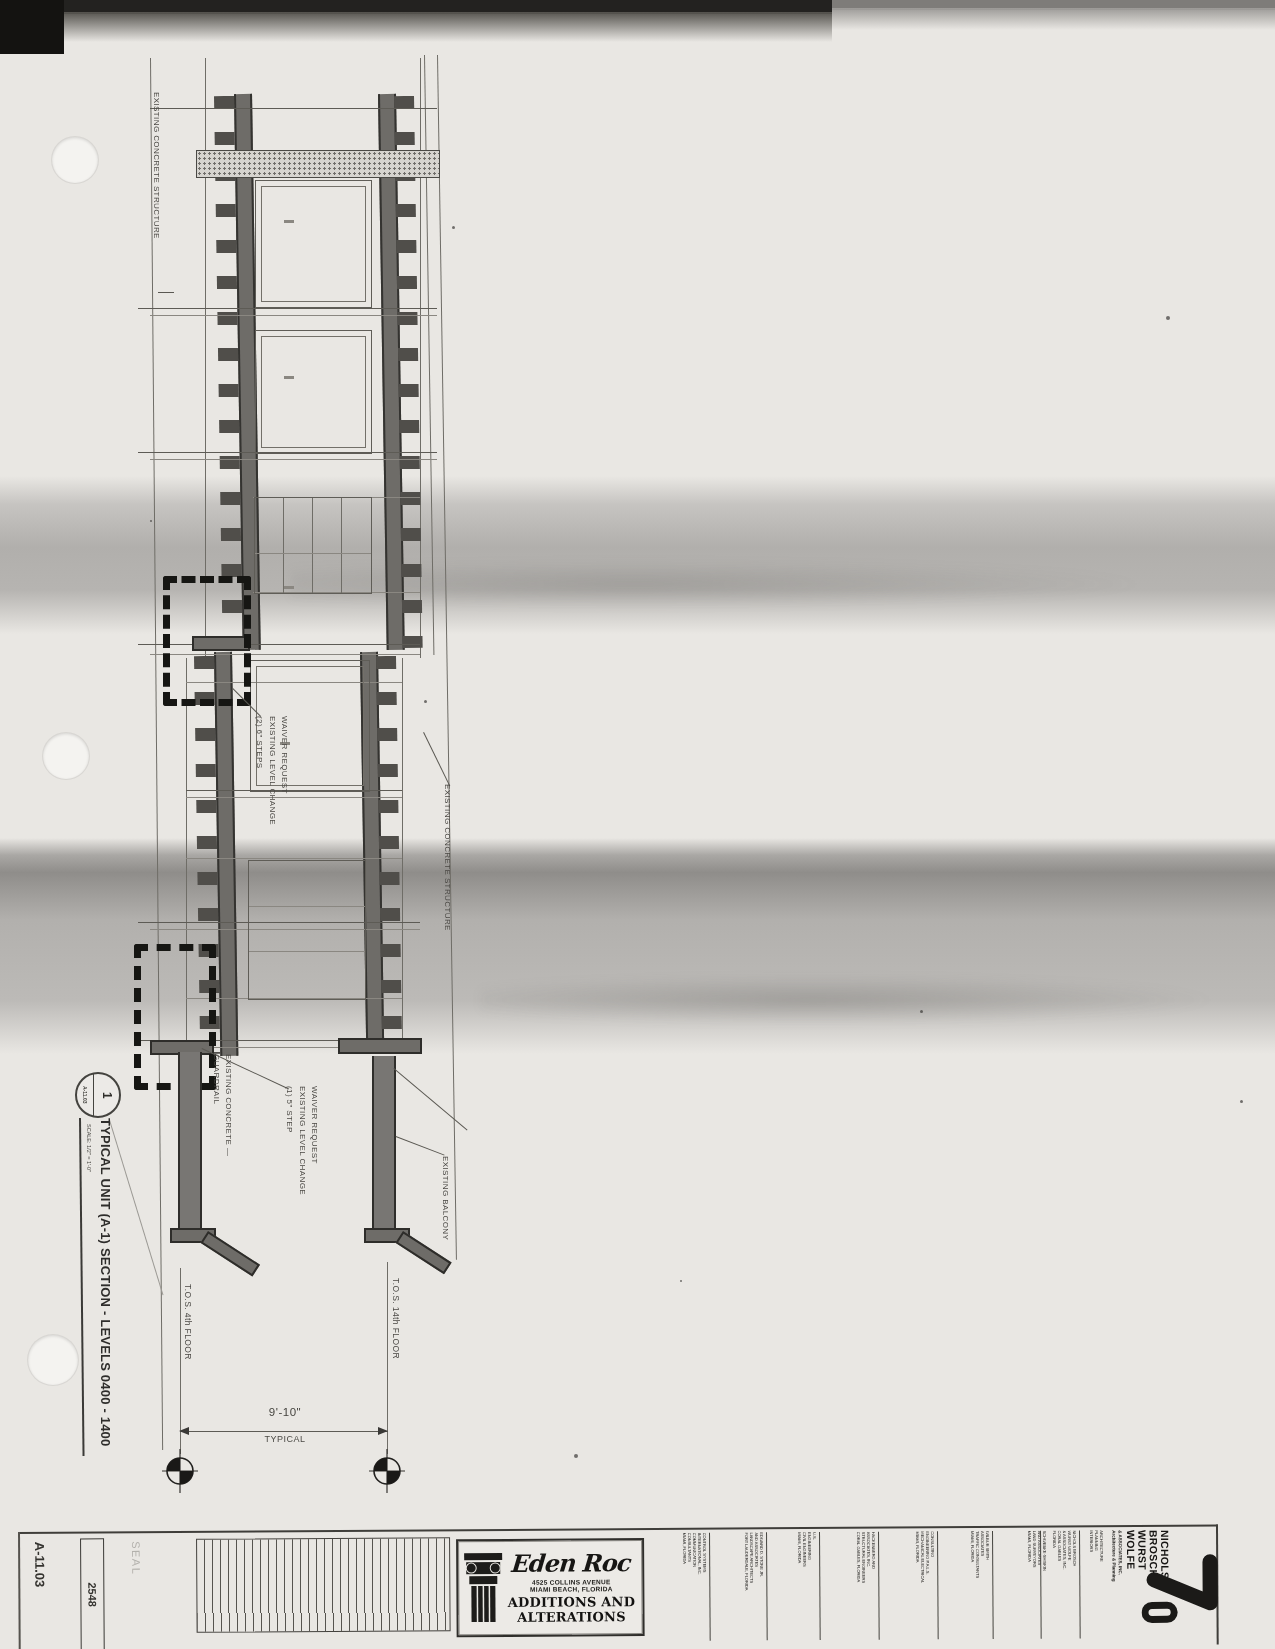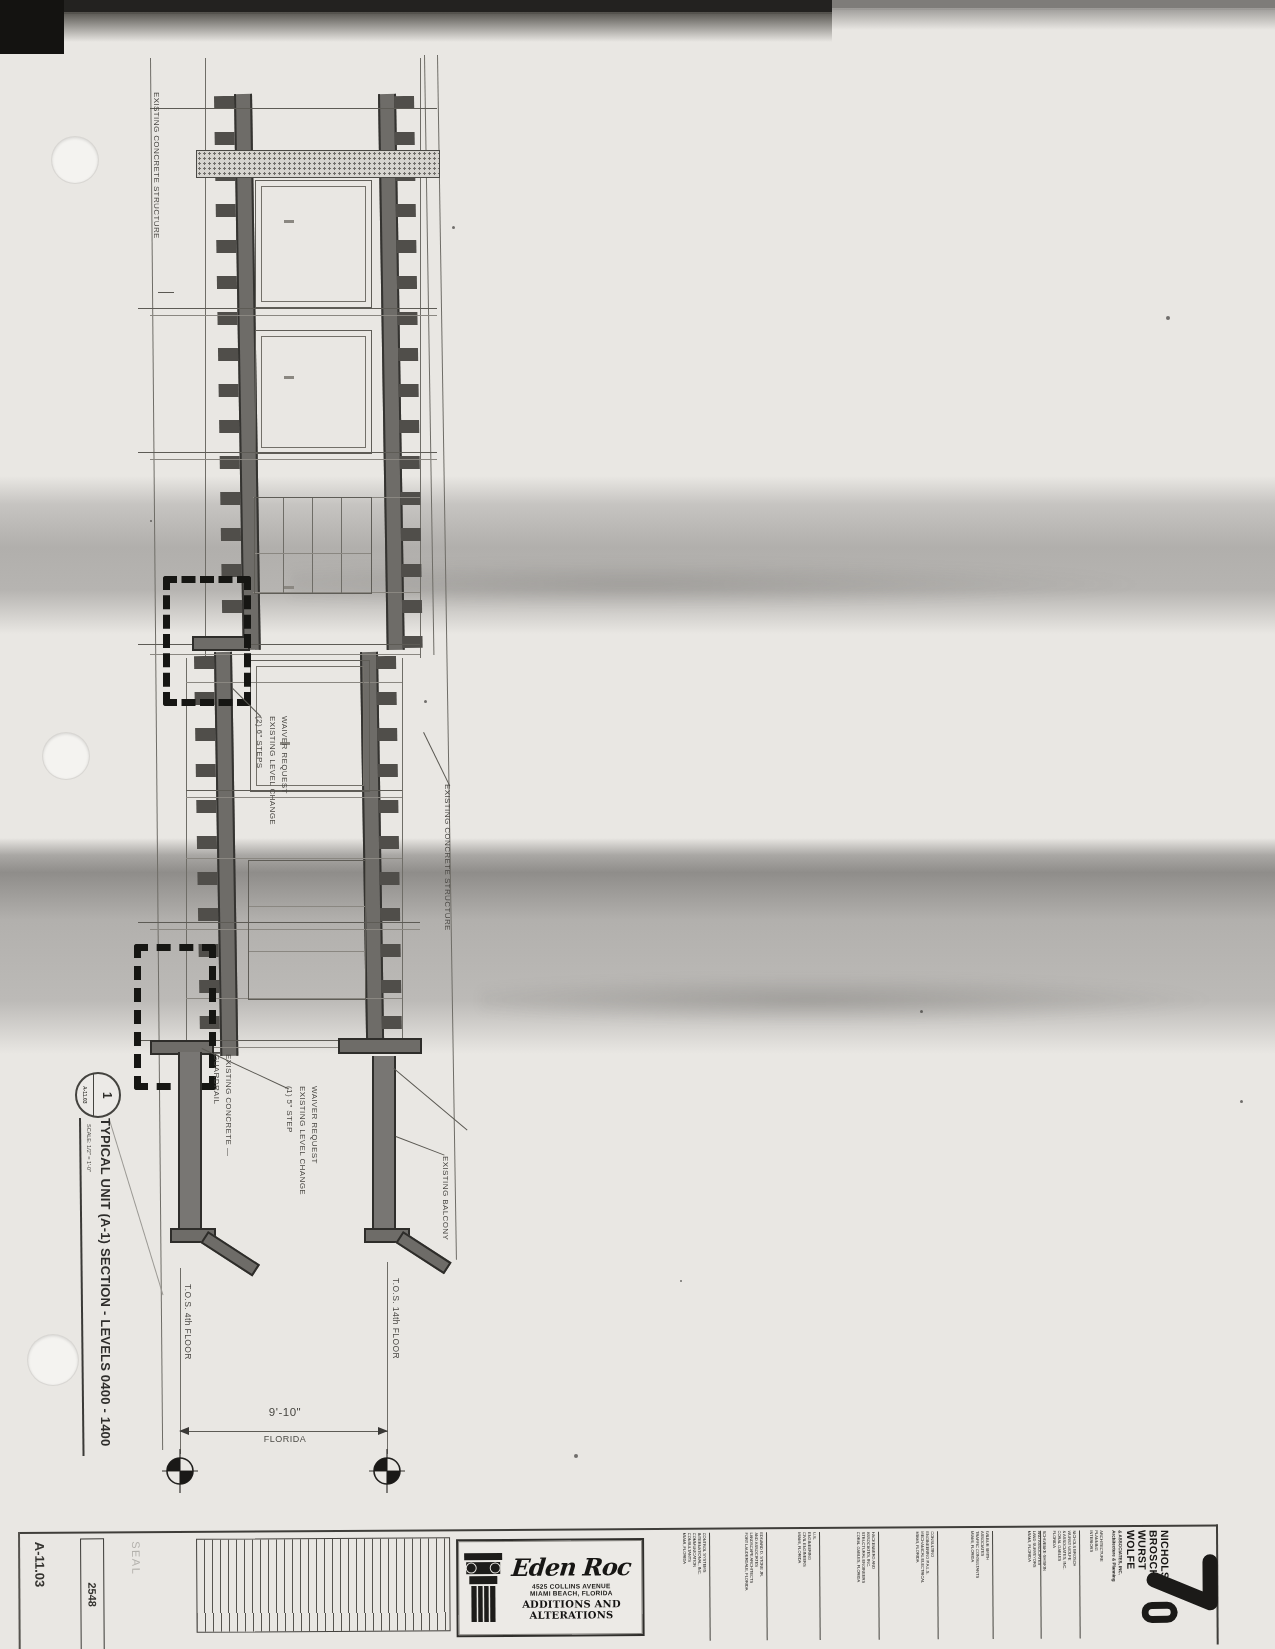"FLORIDA" div.abs { text: FLORIDA -> TYPICAL }
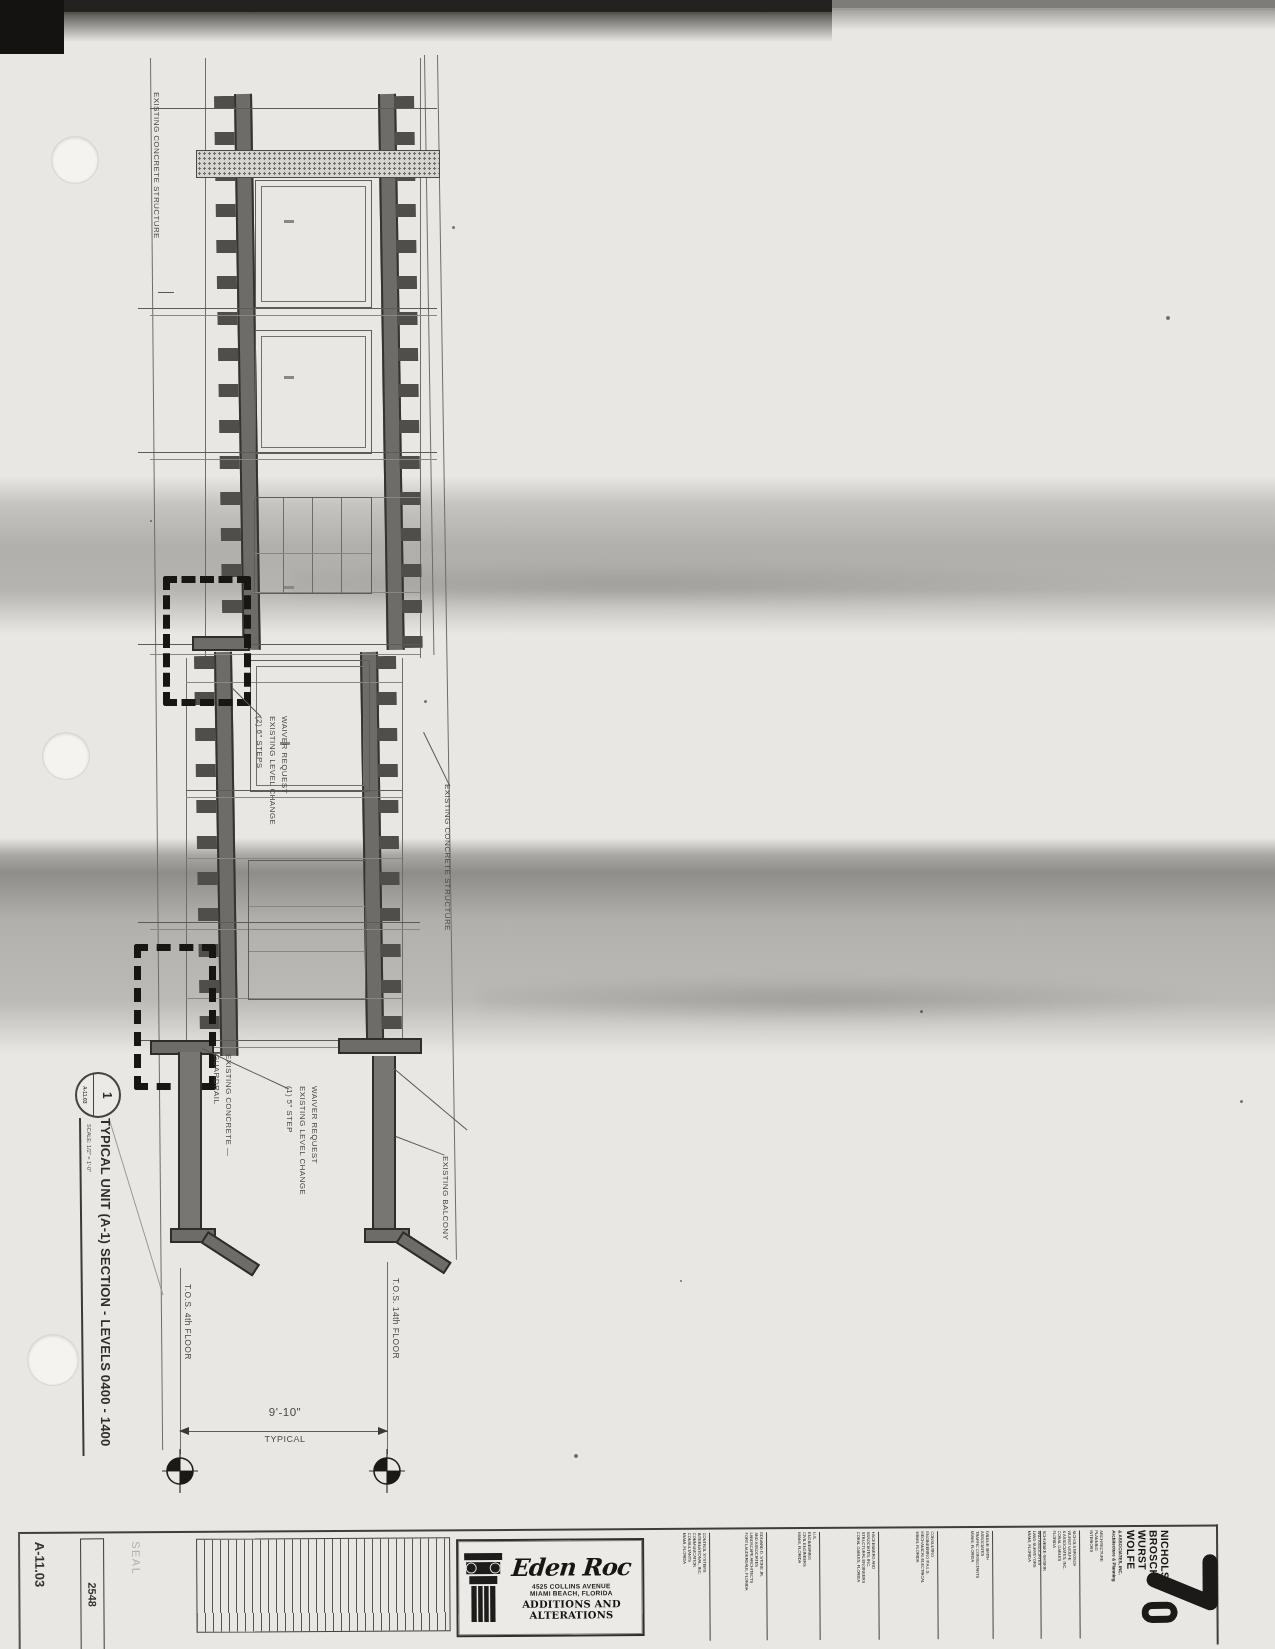"ADDITIONS AND ALTERATIONS" div { font-size: 10px -> 13px }
